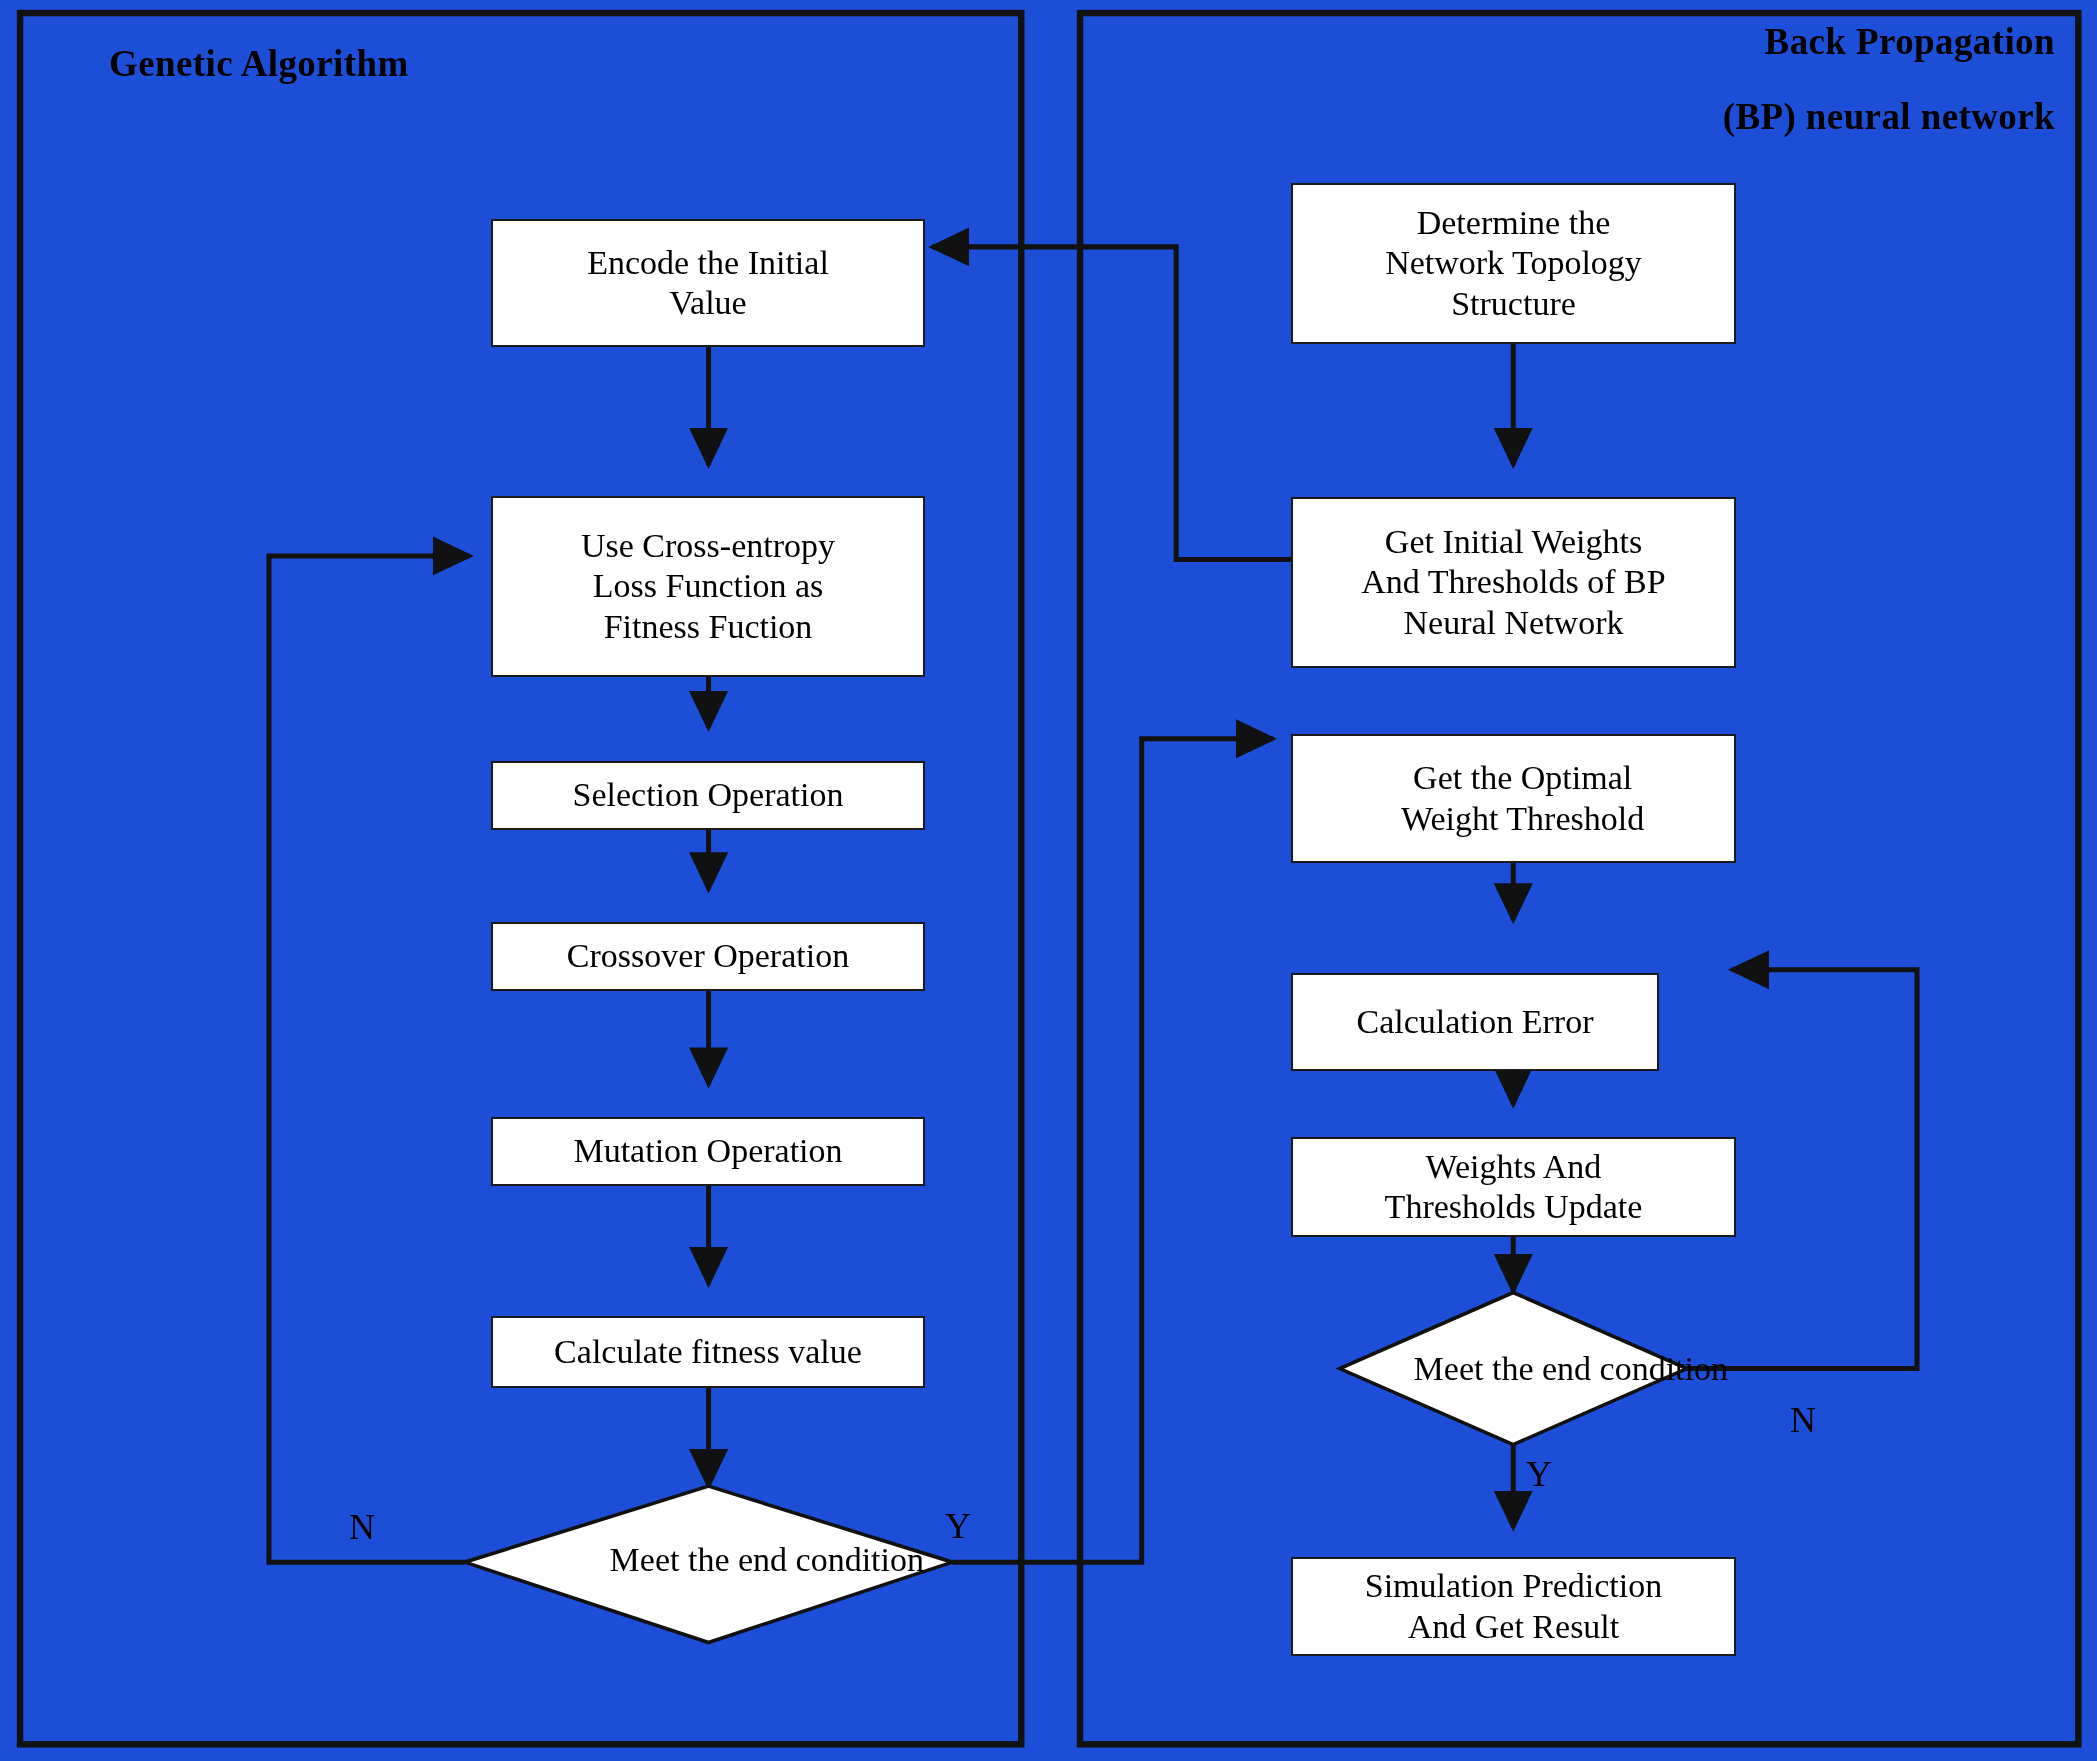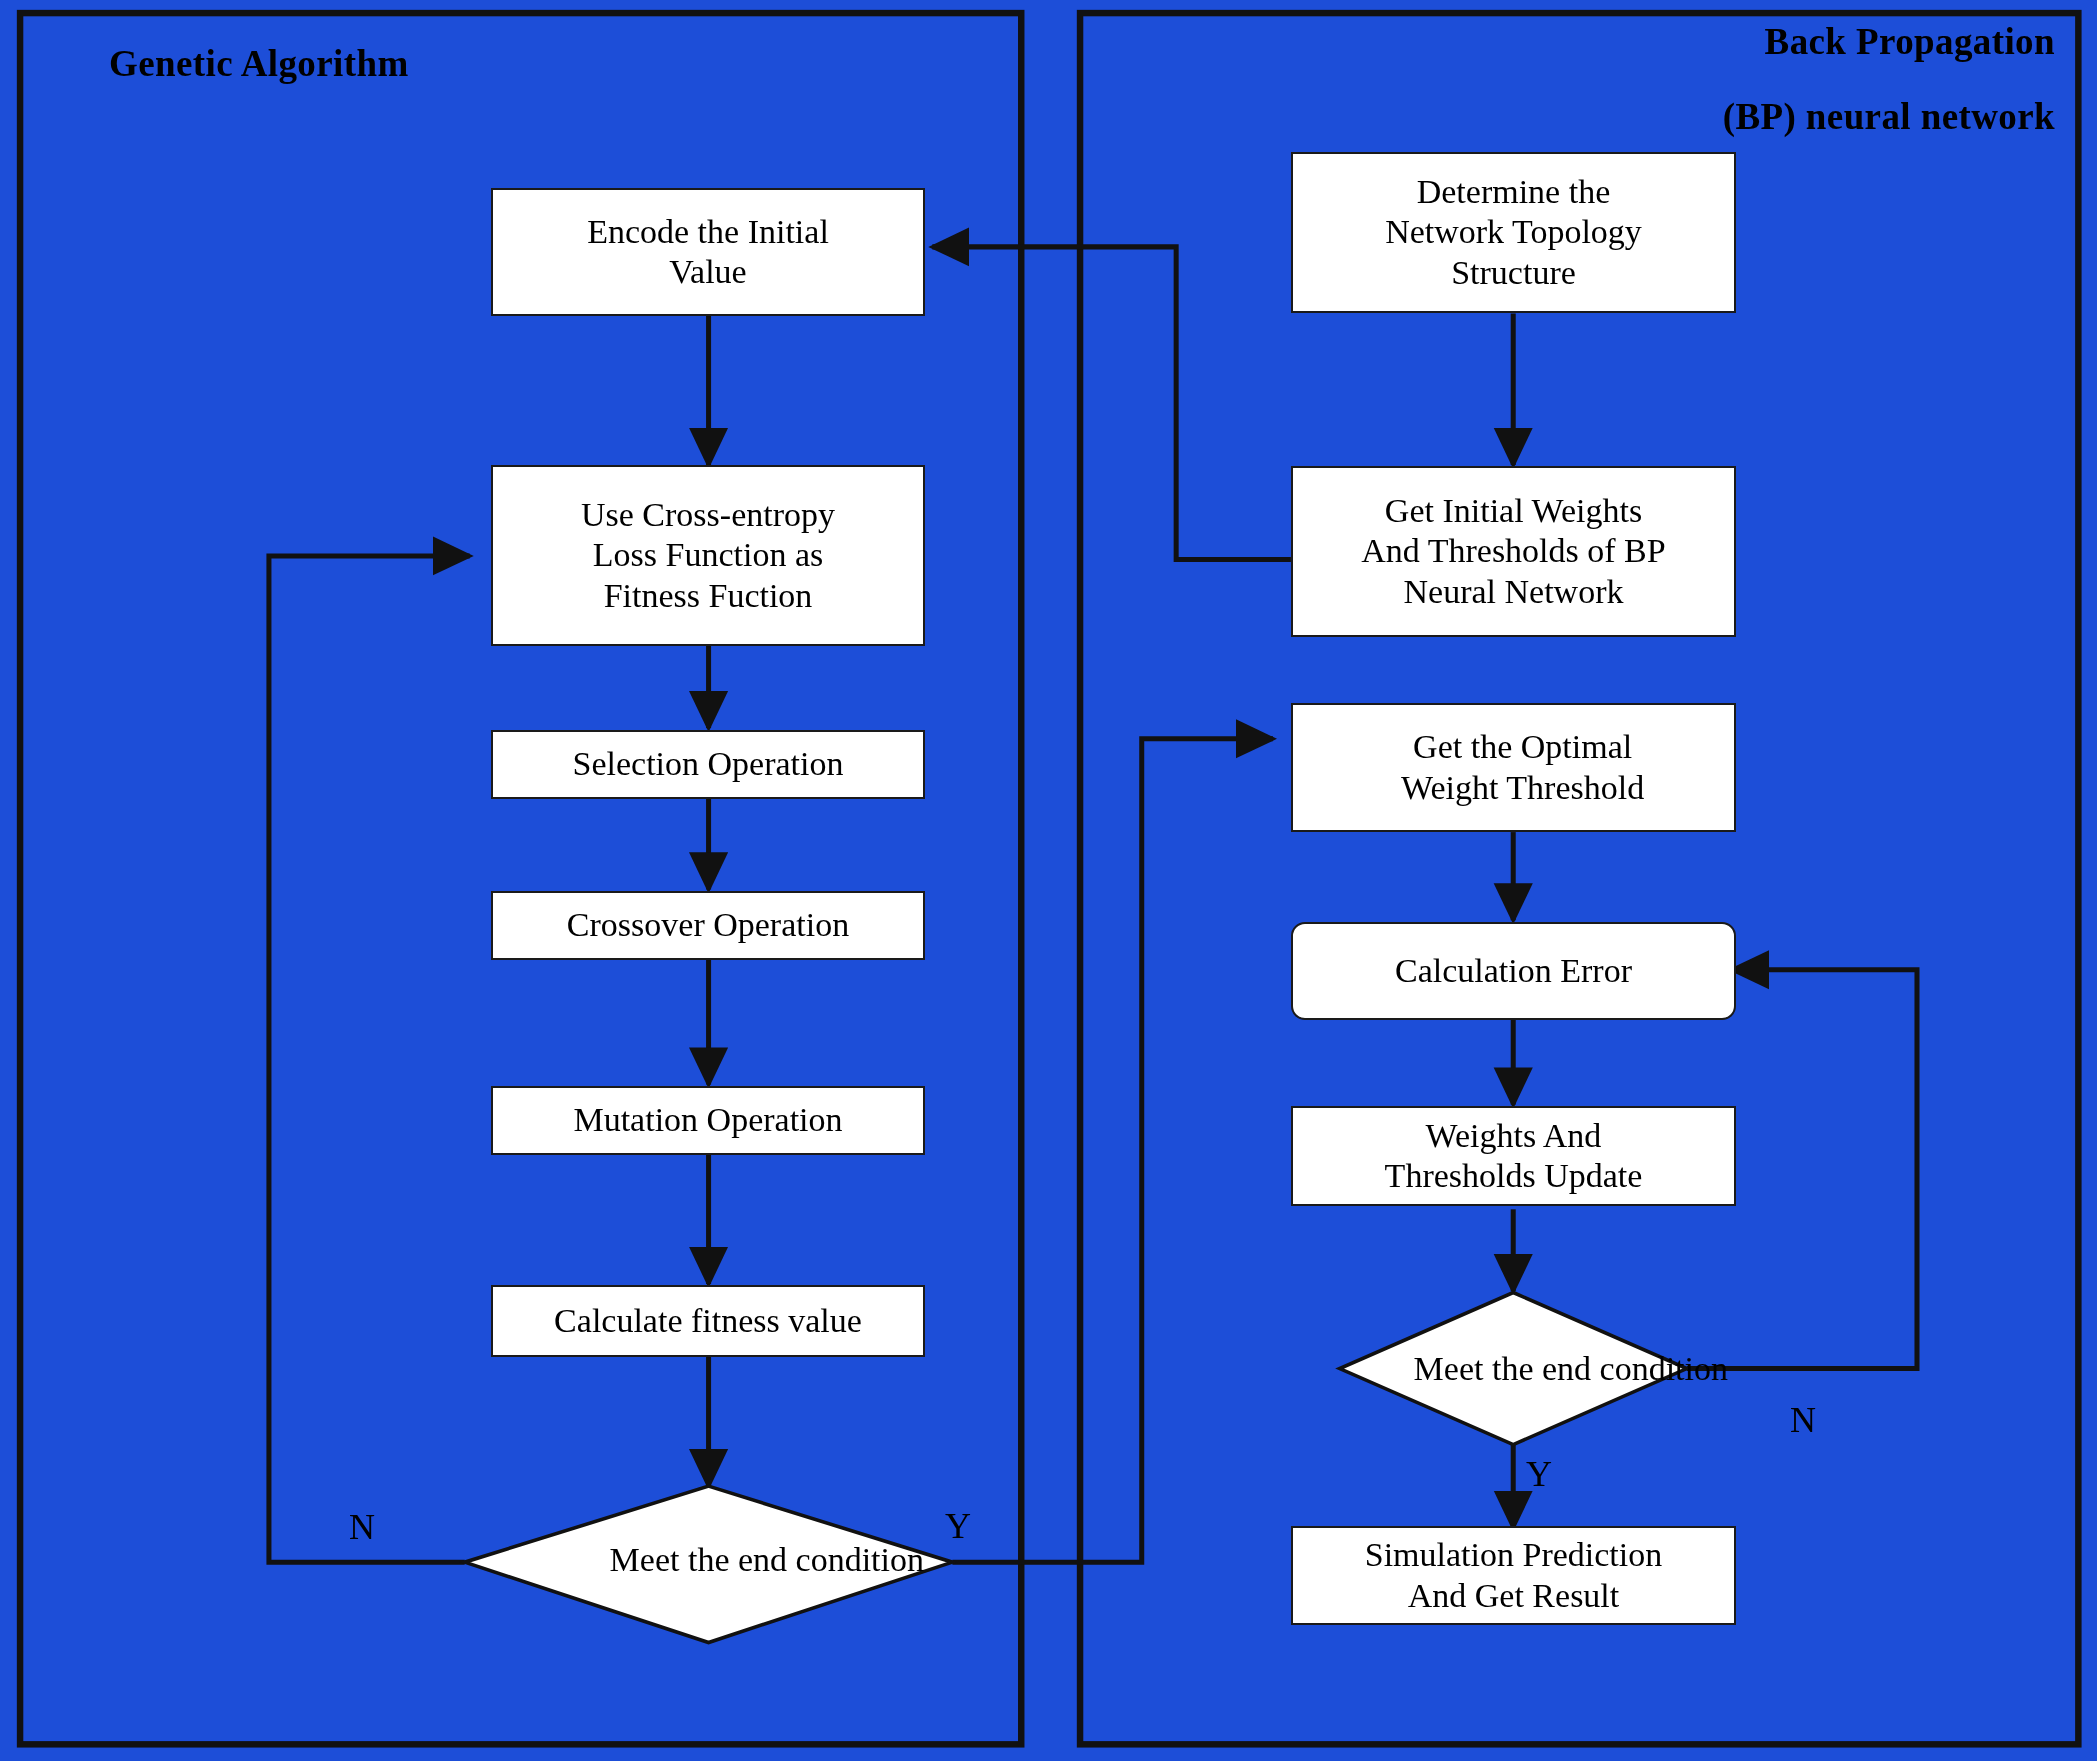"Determine the" .node { margin-top: none -> 31px }
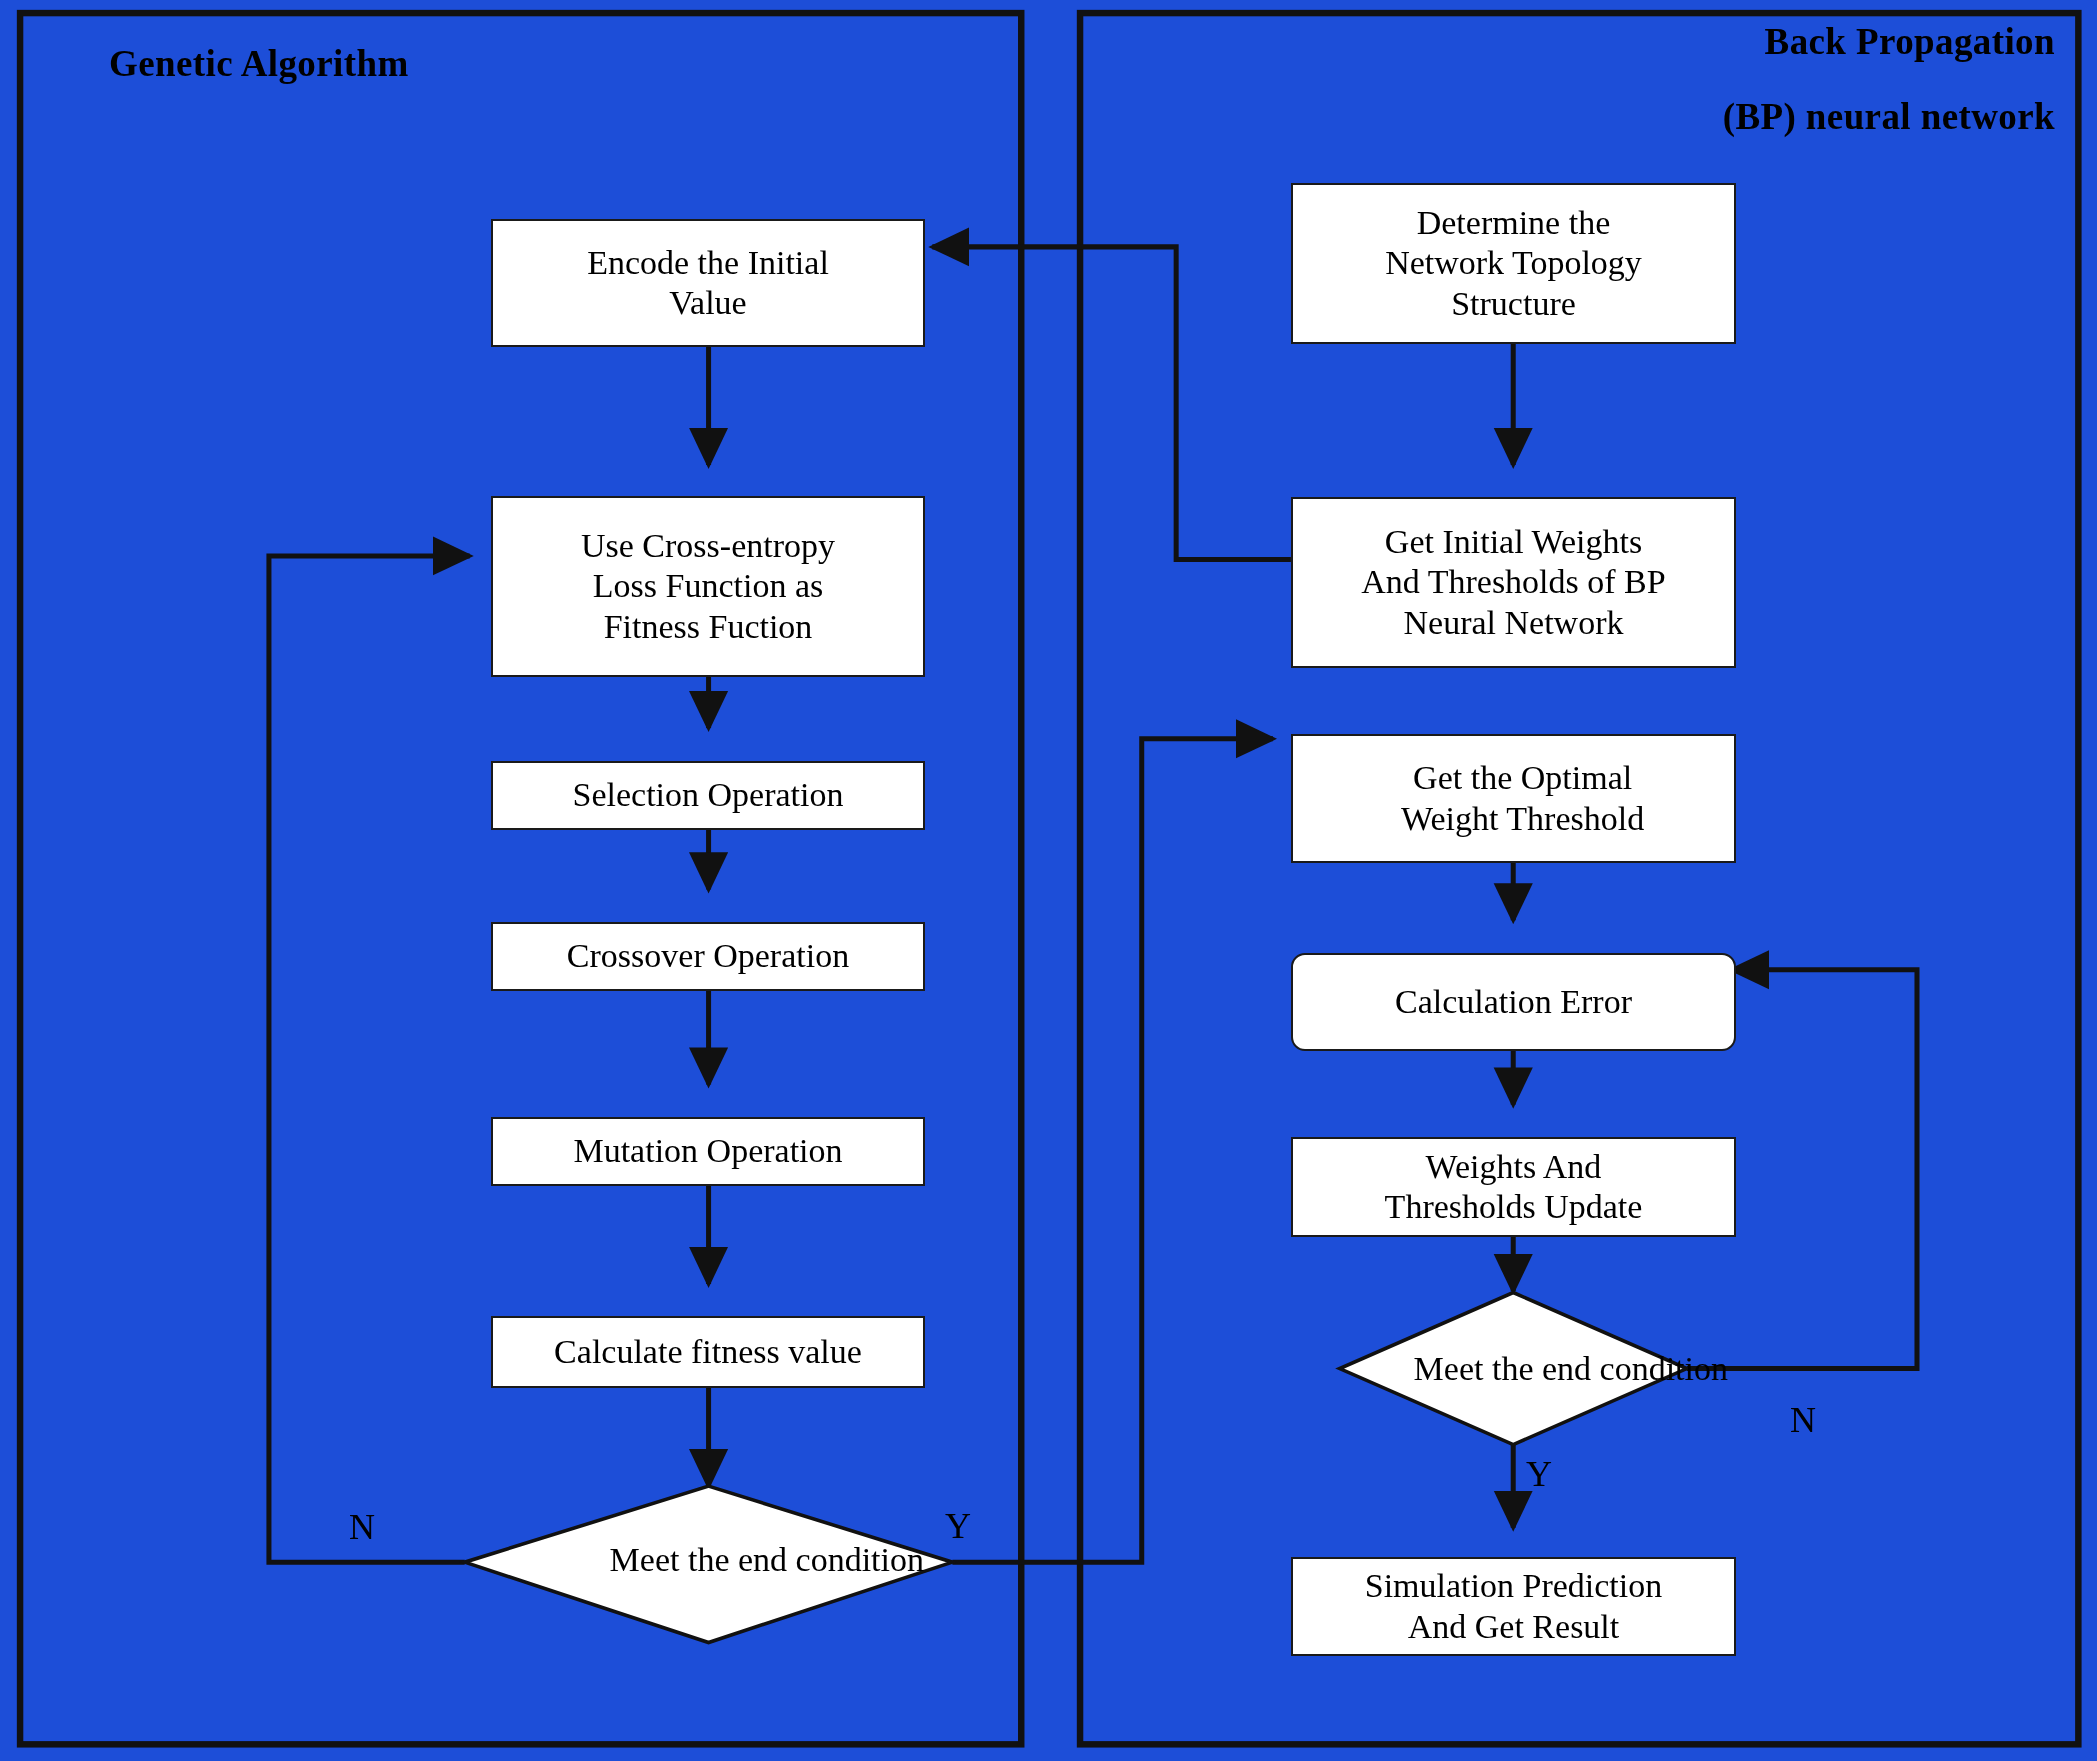"Calculation Error" div.node { border-radius: 14px -> none; top: 922px -> 942px; width: 445px -> 368px }
